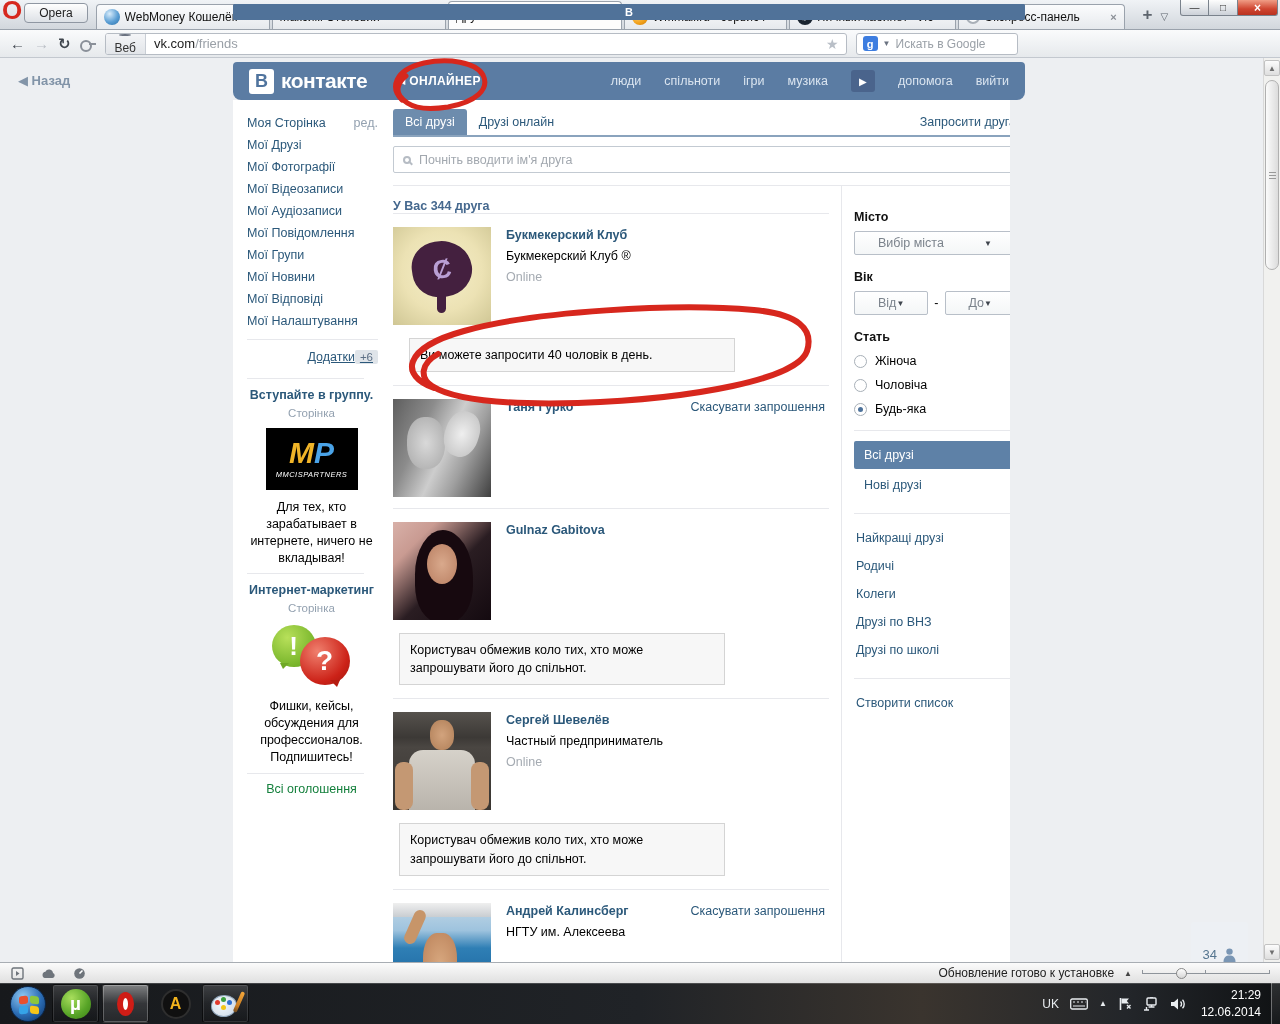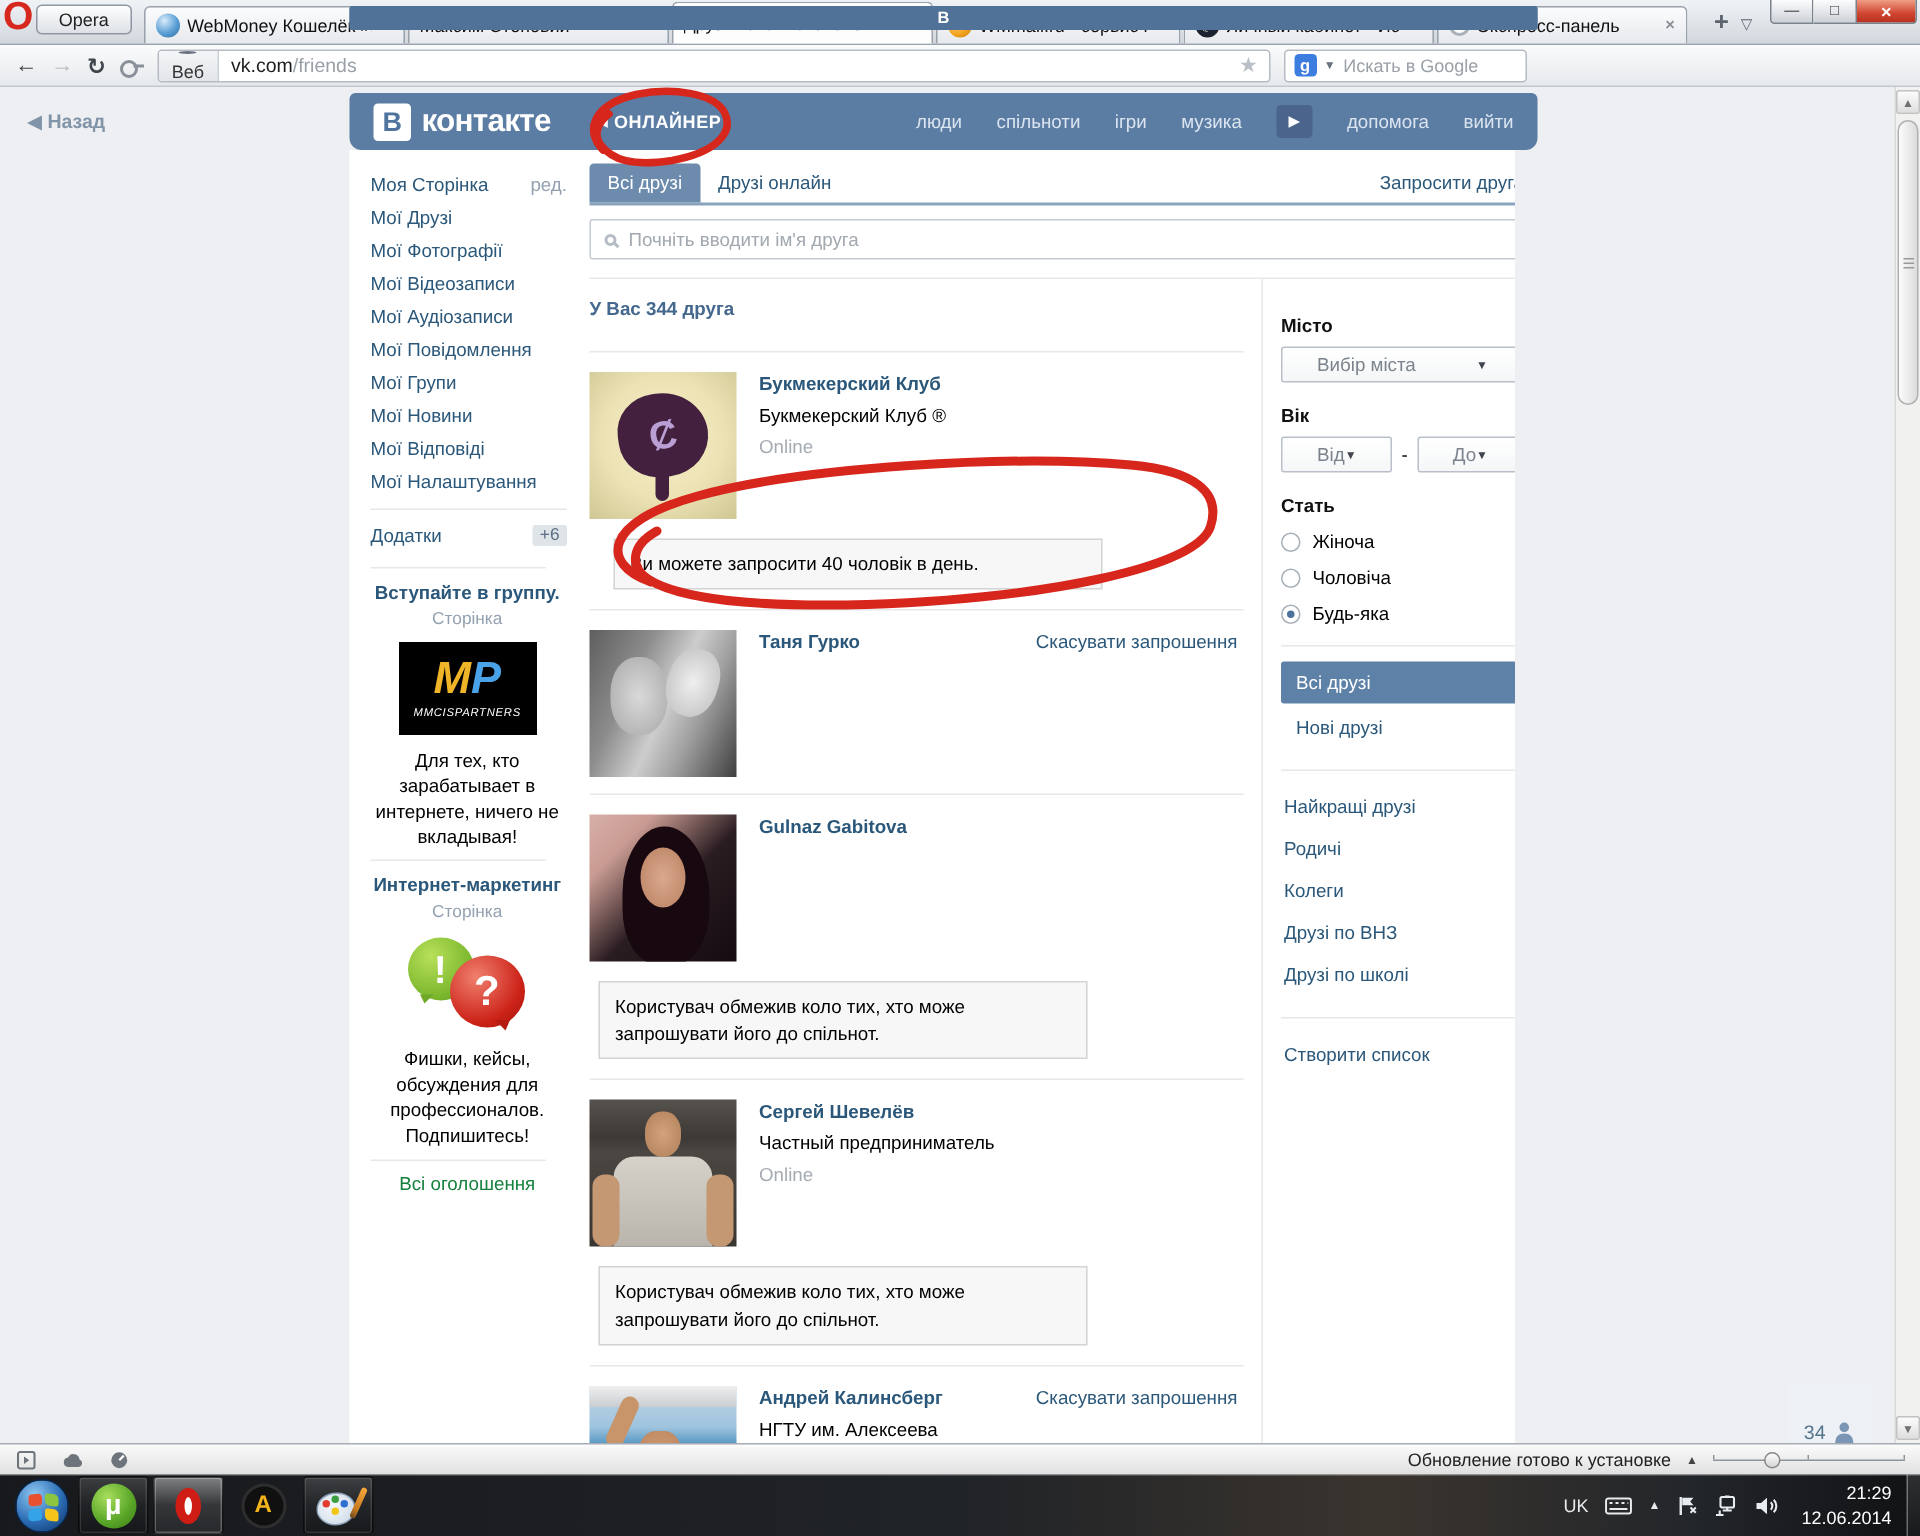"У Вас 344 друга" .count-h { padding: 13px 0 21px -> 13px 0 0 }
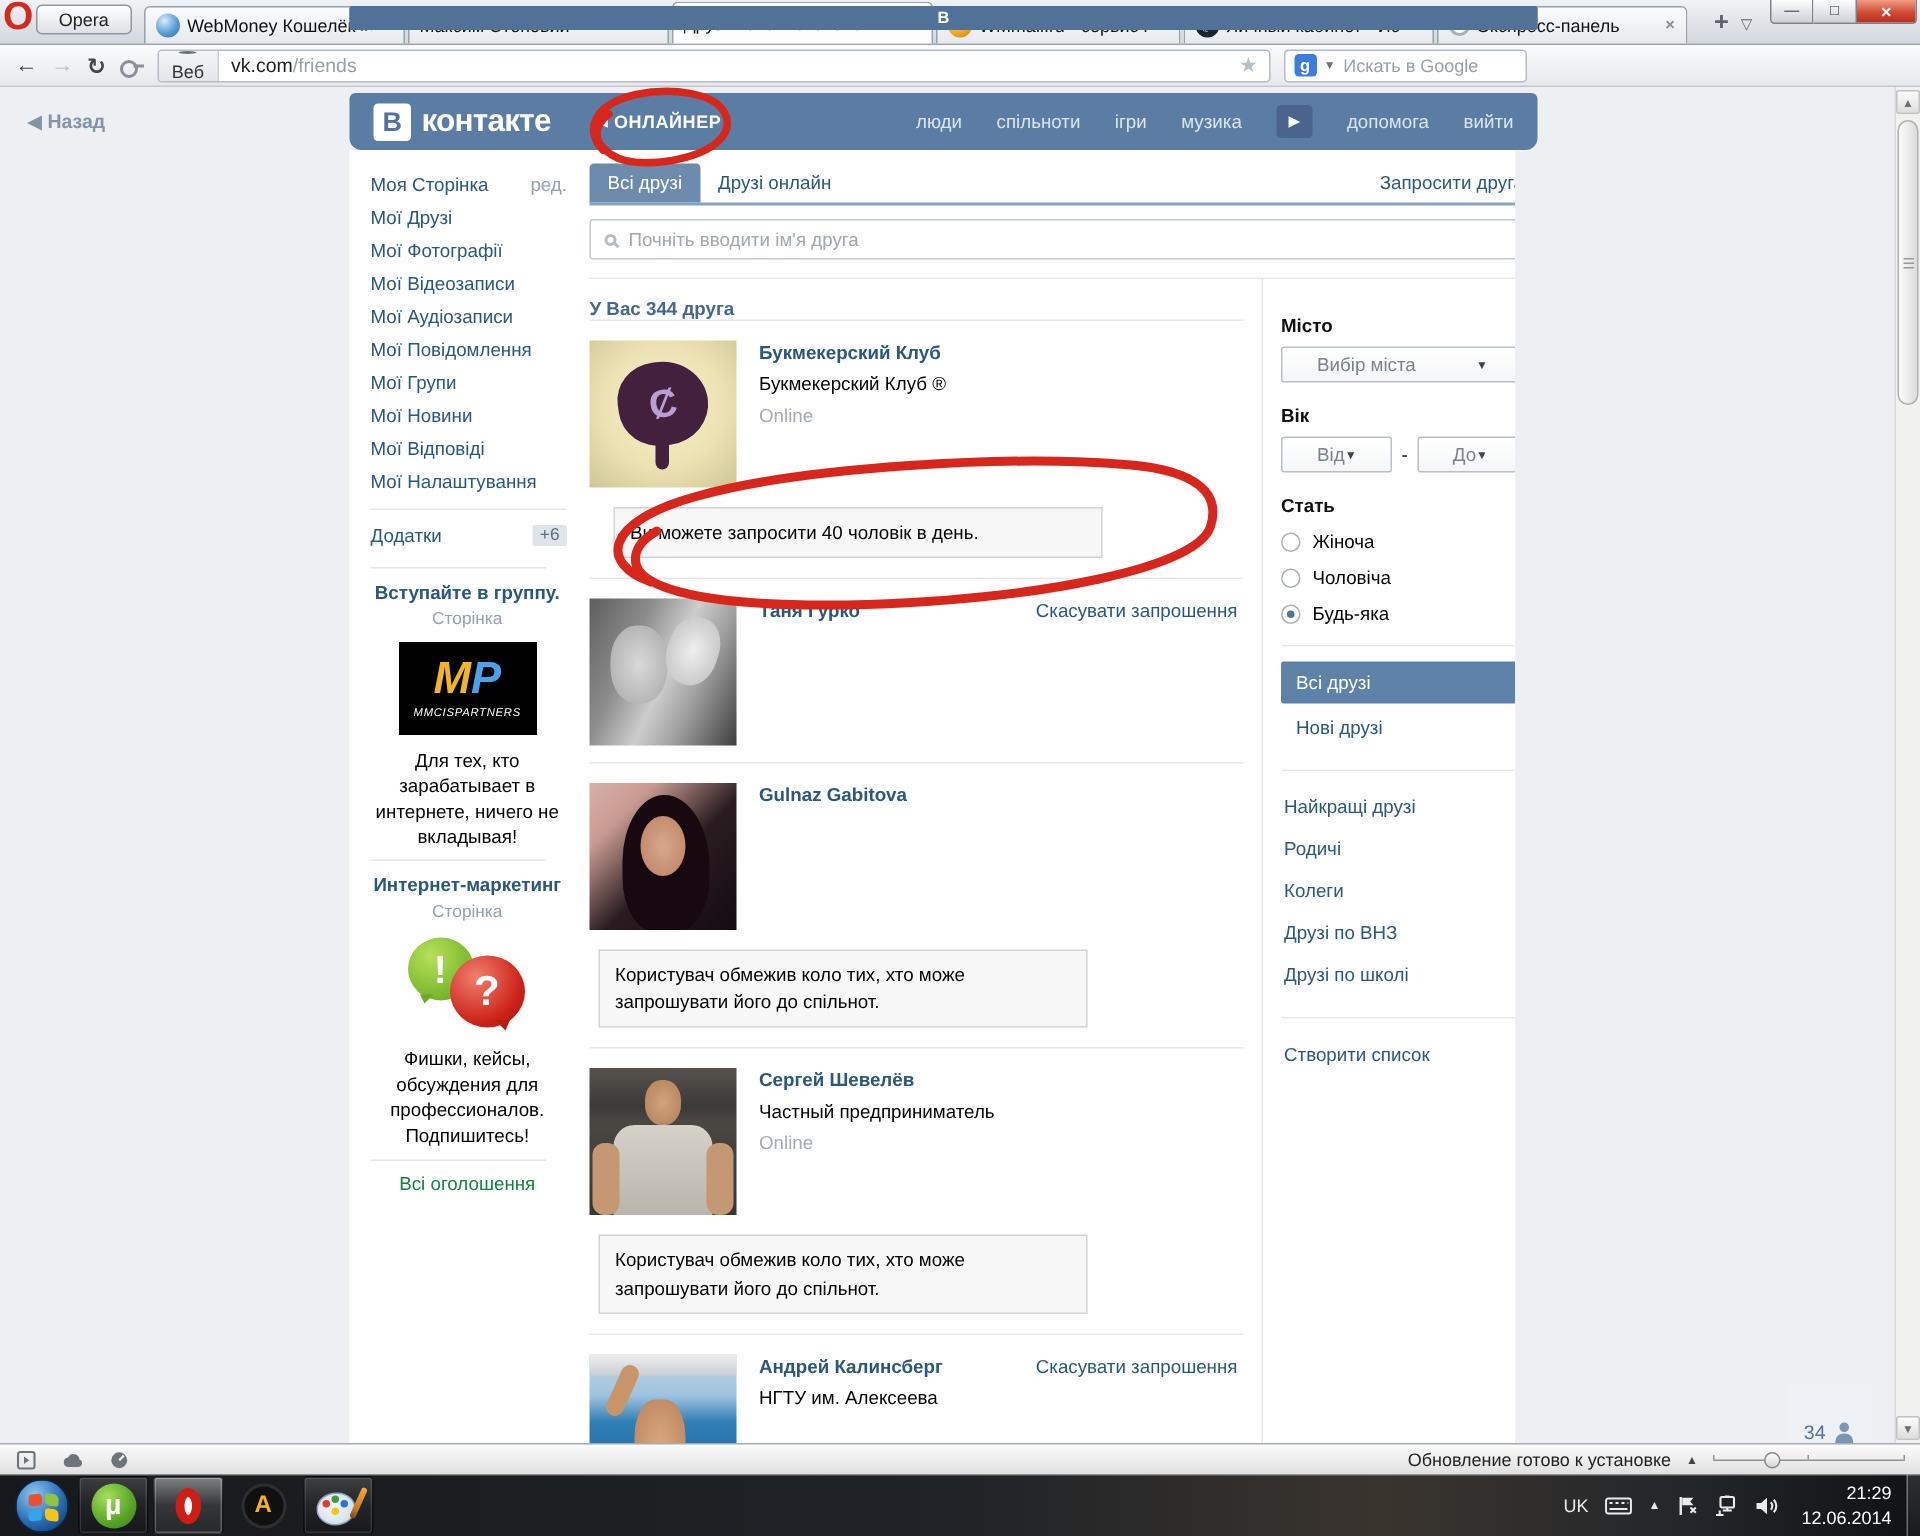"Додатки" .apps-row { justify-content: space-between -> flex-end; text-decoration: none -> underline }
